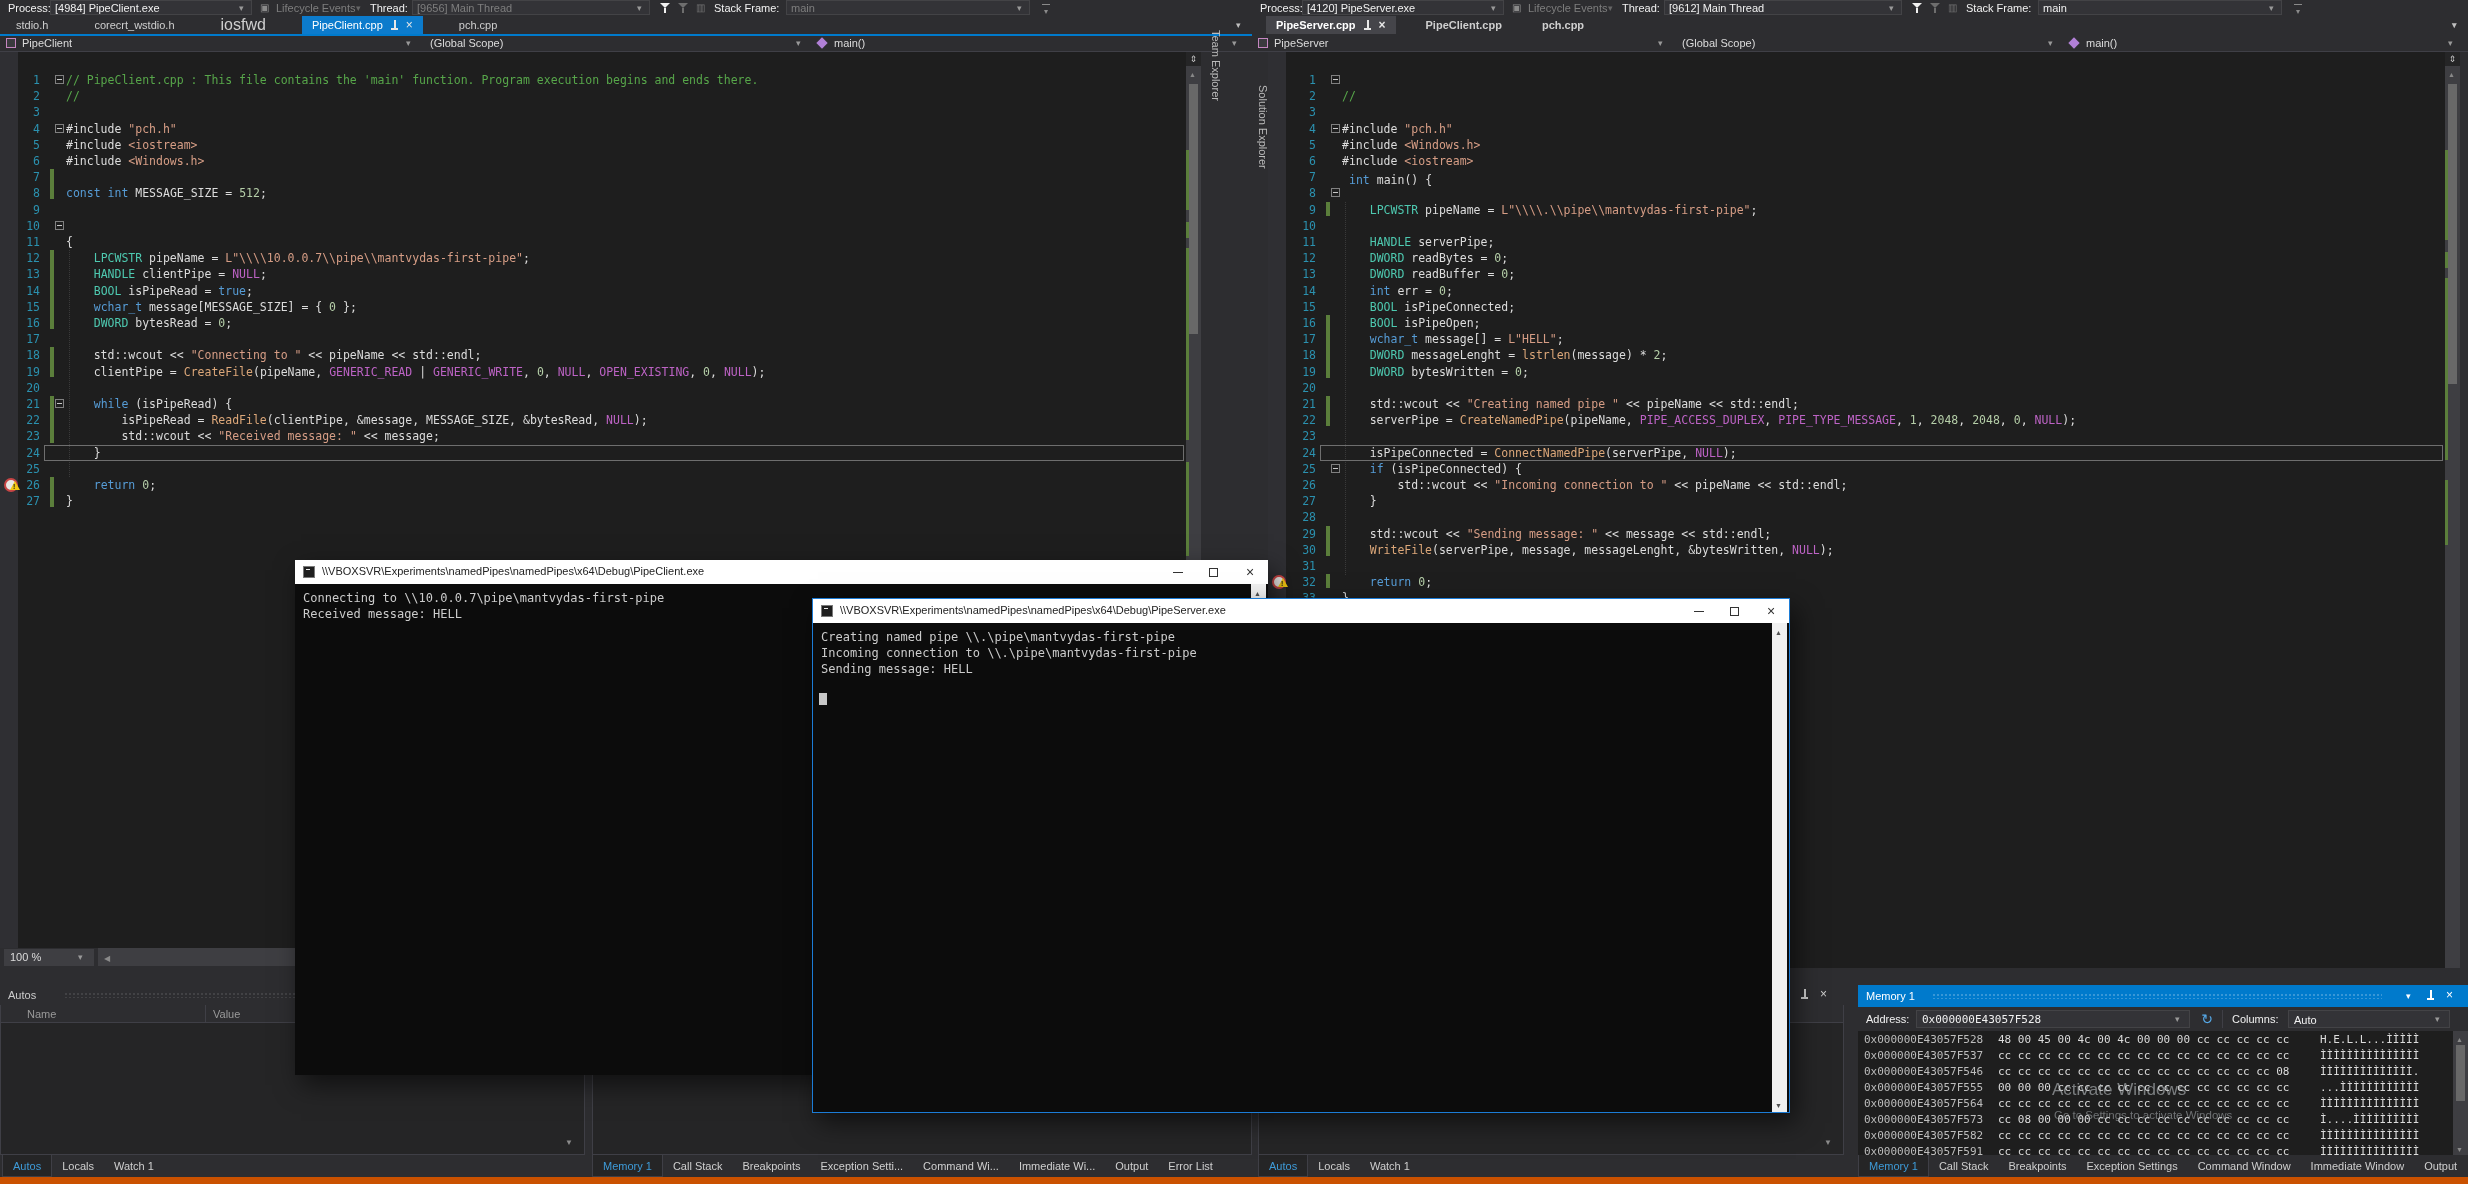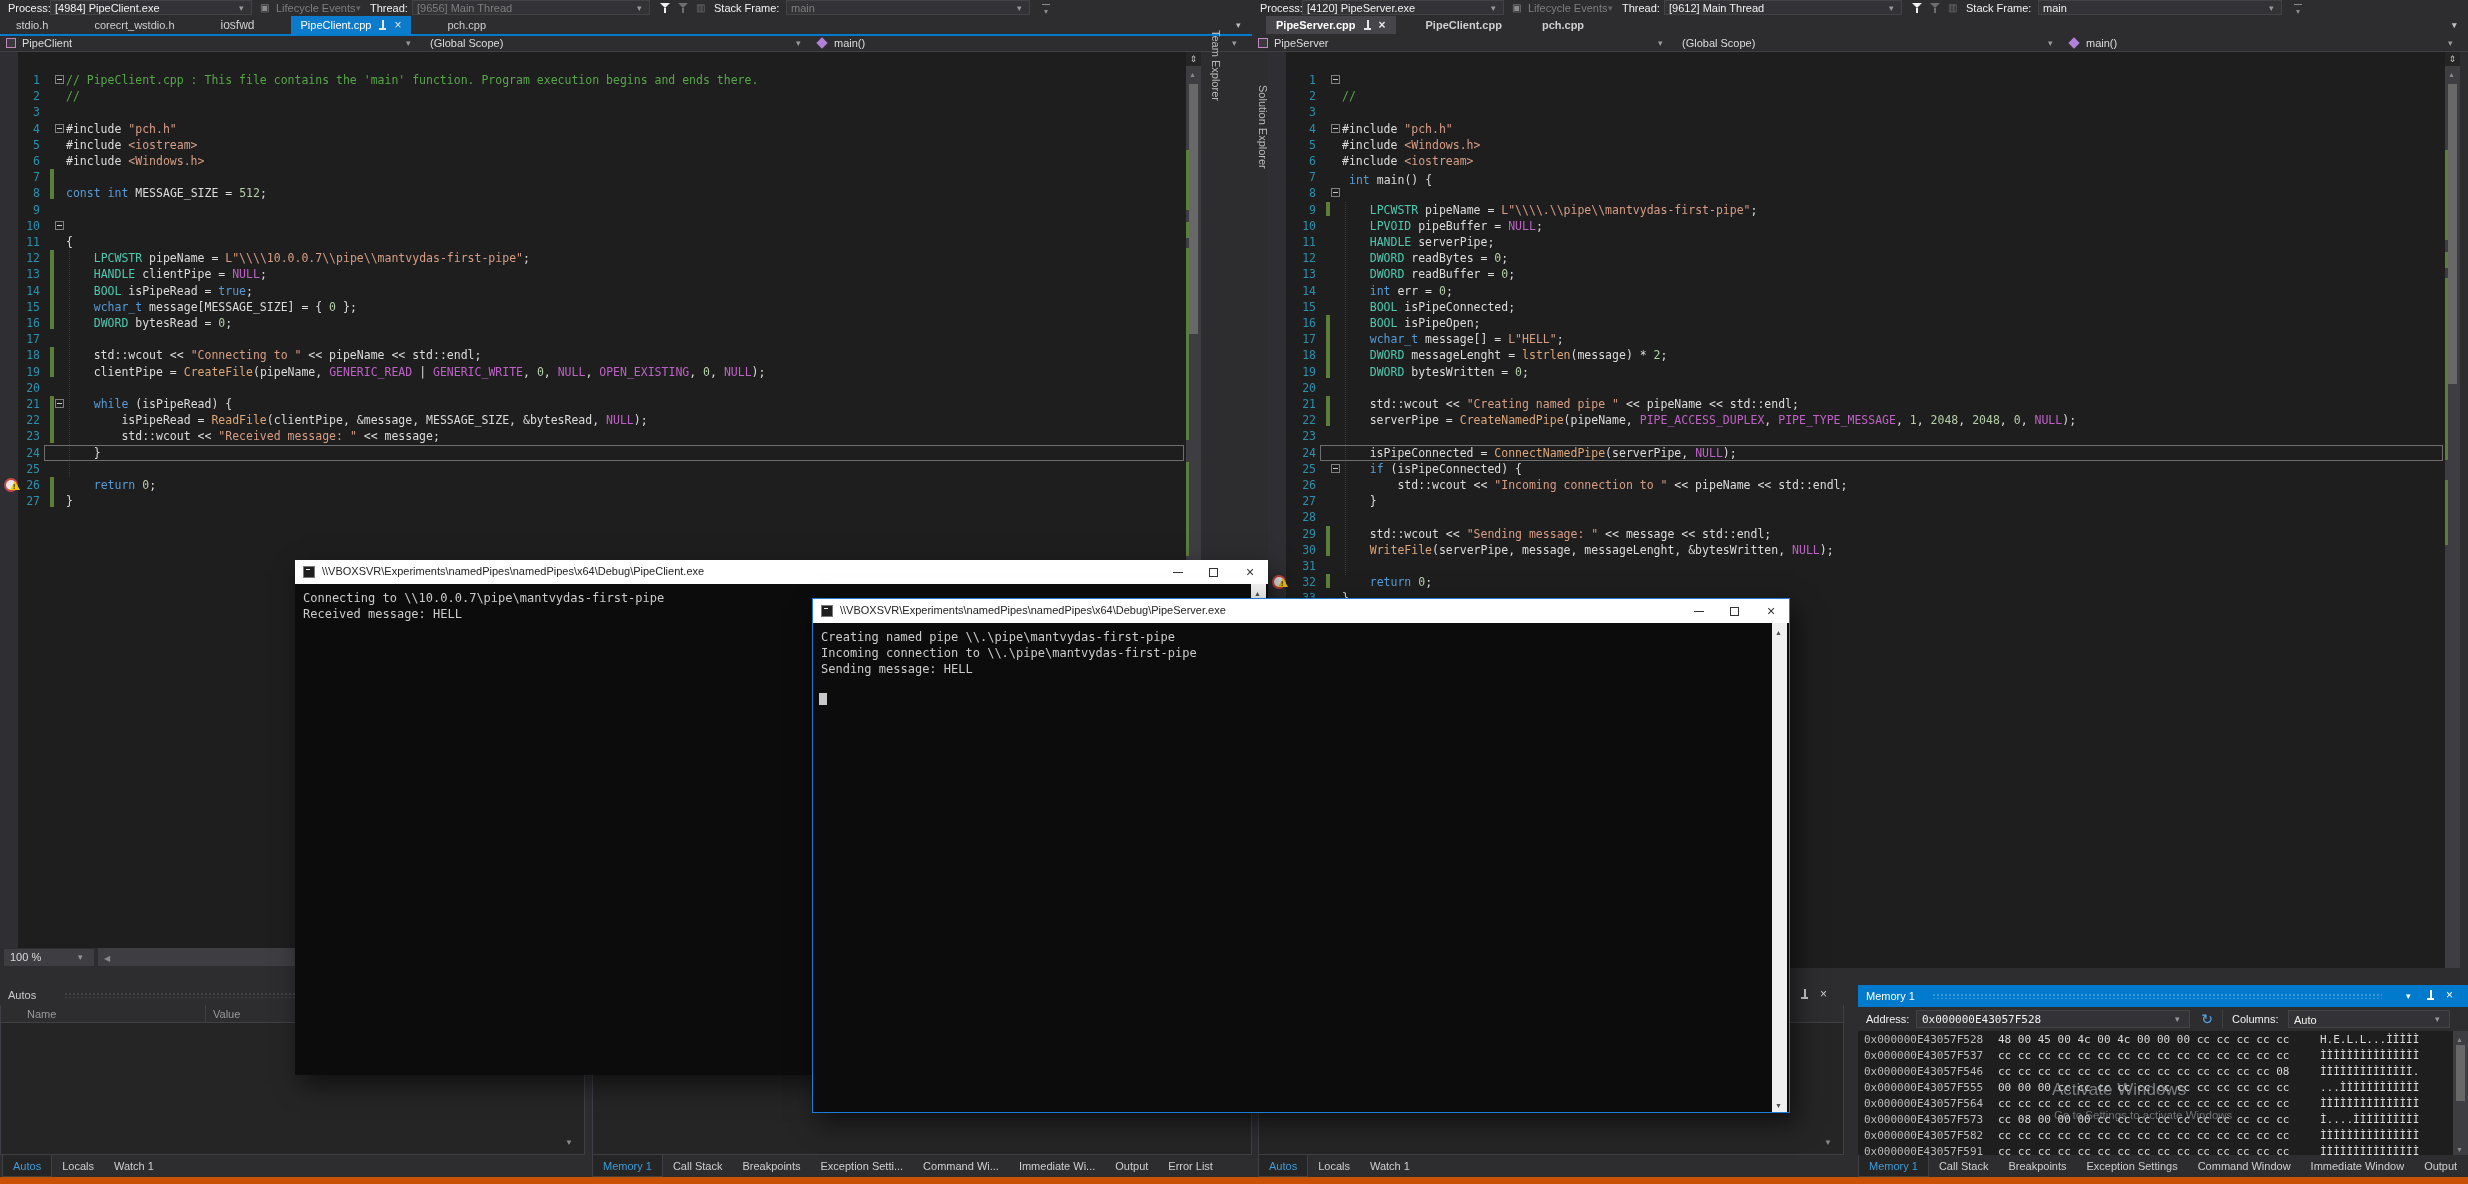"iosfwd" div { font-size: 12px -> 16px }
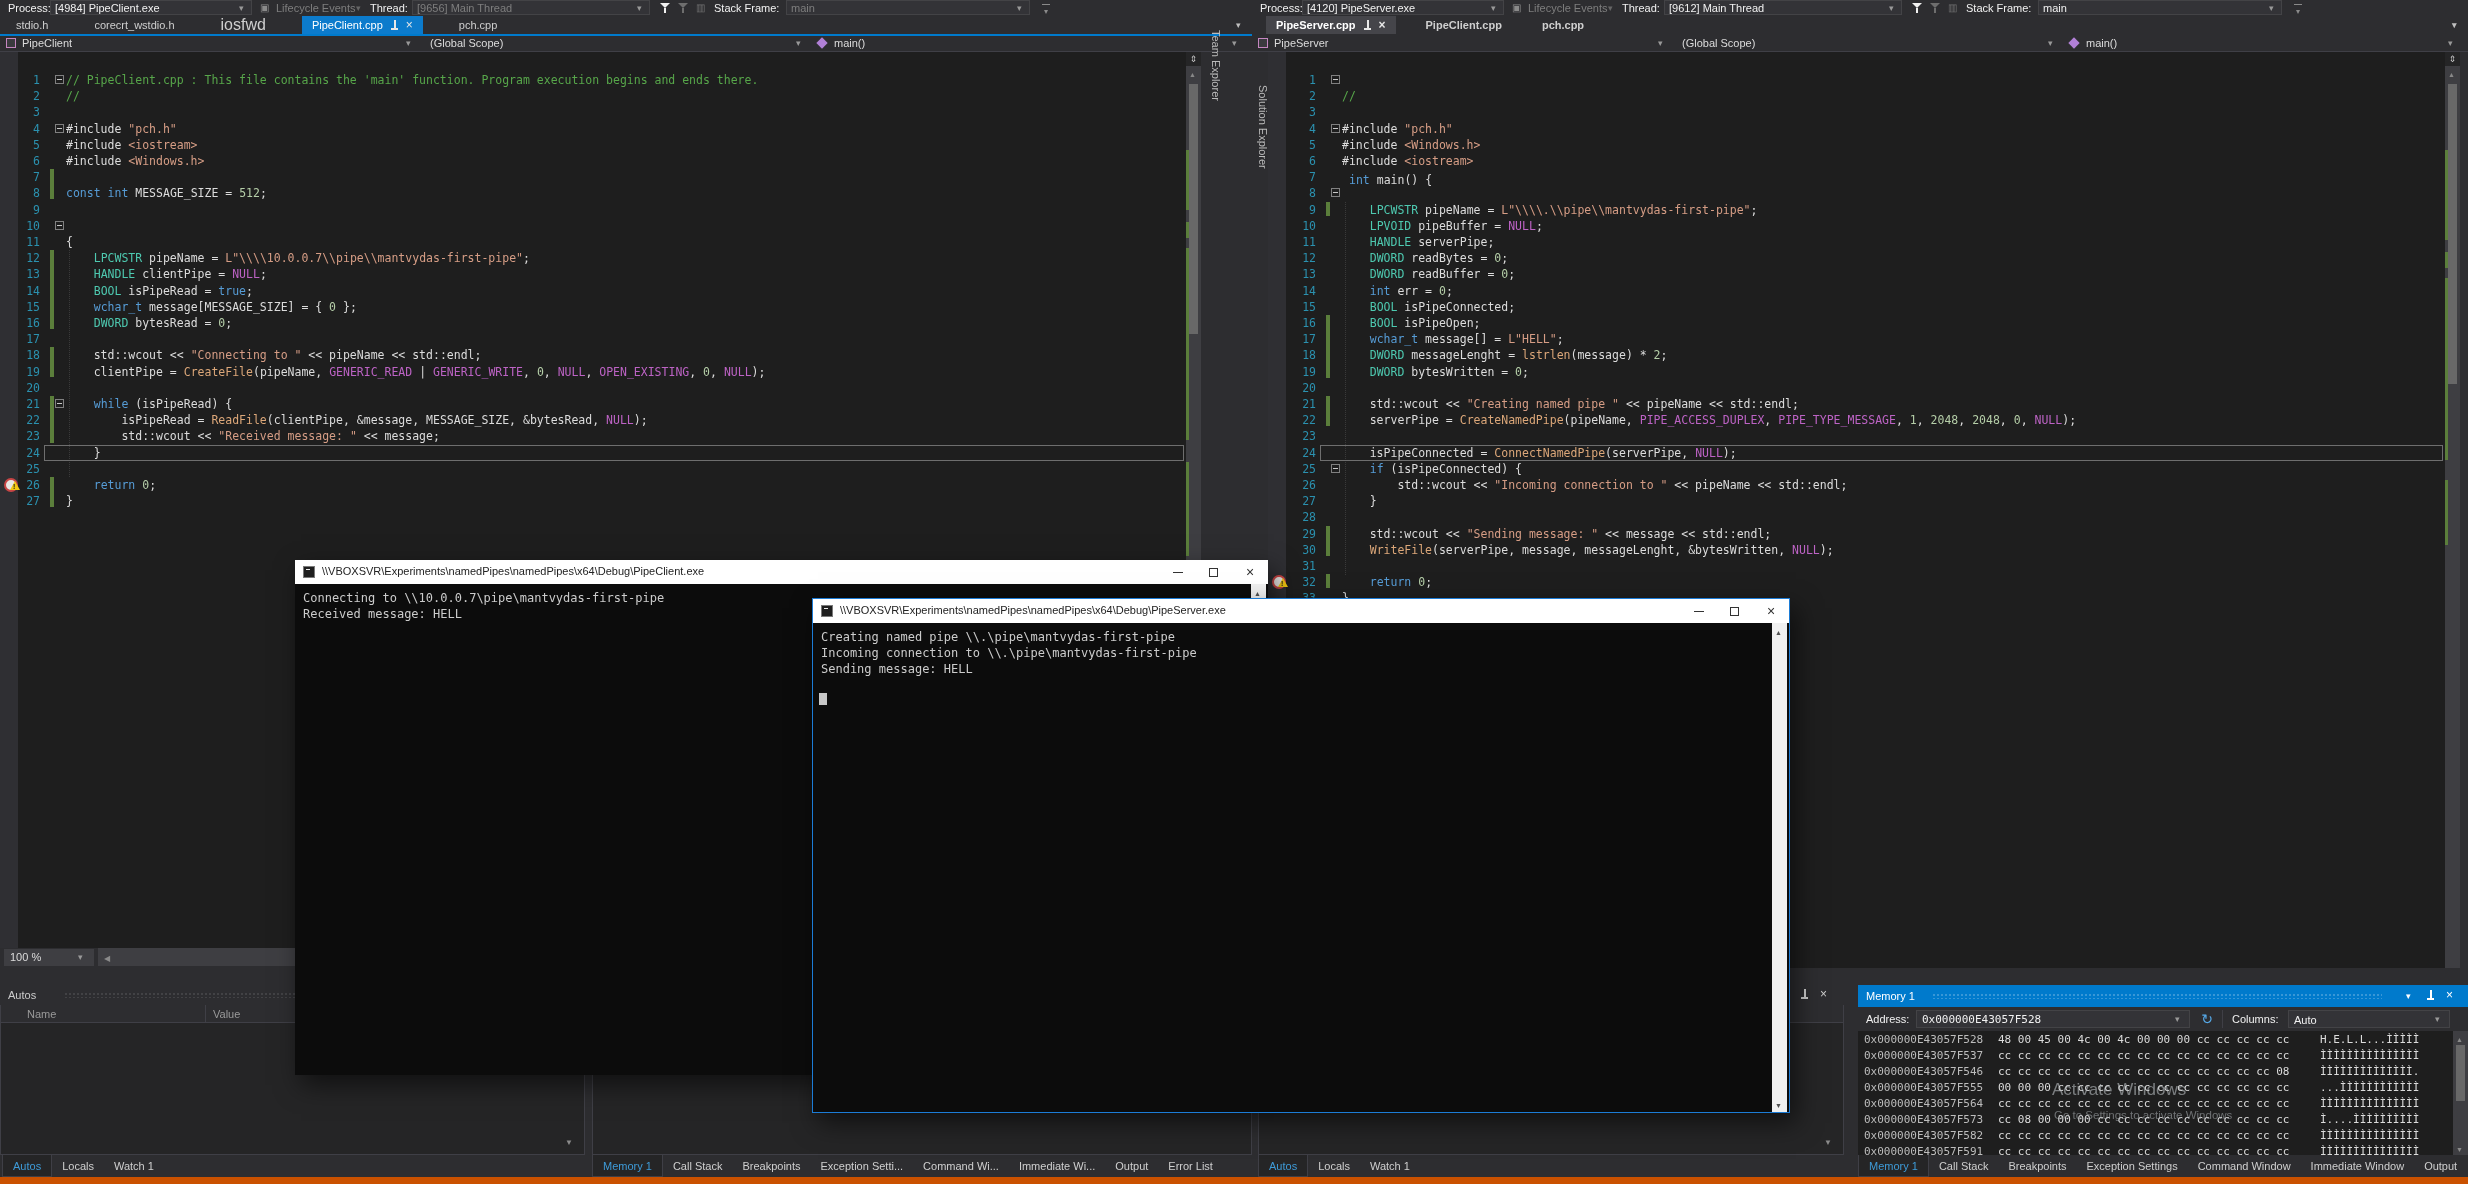"LPVOID pipeBuffer = NULL;" div.ab { html: <div><span> </span><span>LPVOID</span><span> pipeBuffer = </span><span>NULL</span><span>;</span></div> -> none }
